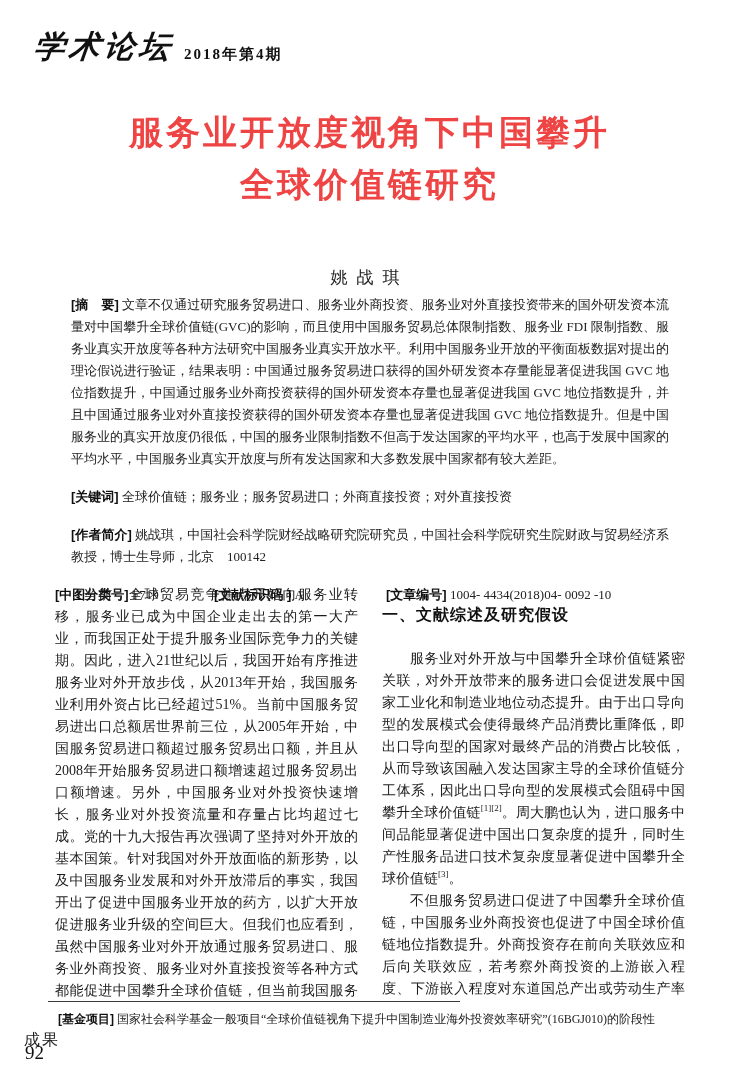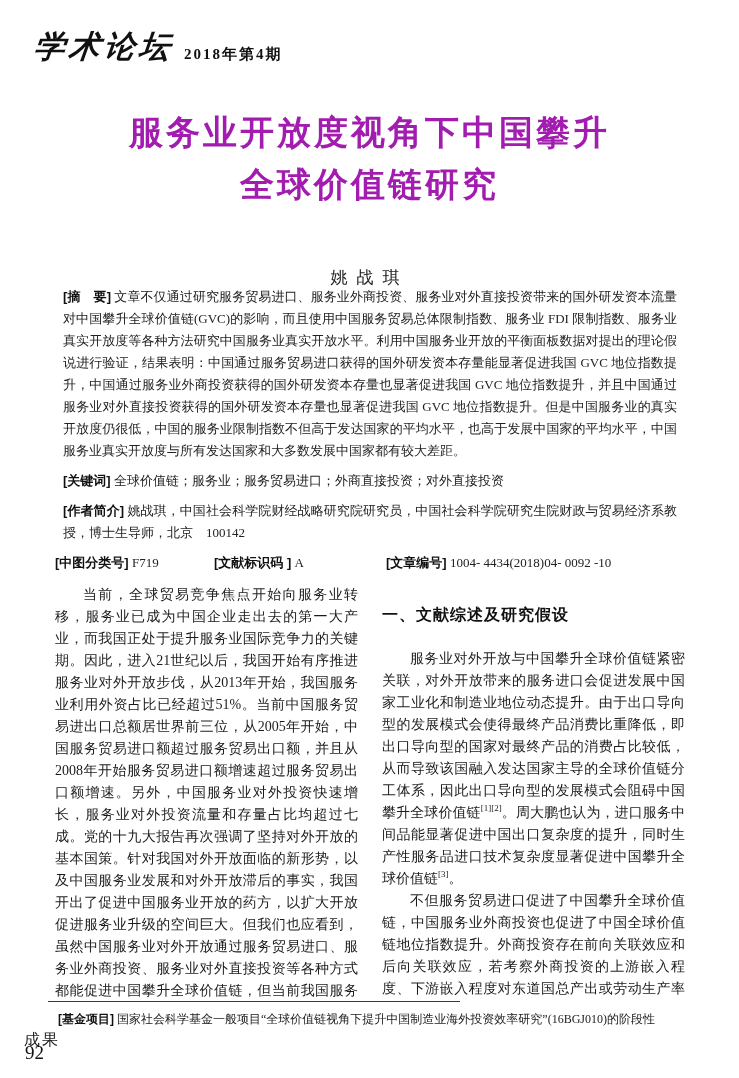"服务业开放度视角下中国攀升" .title { color: #a21caf -> #ef4444 }
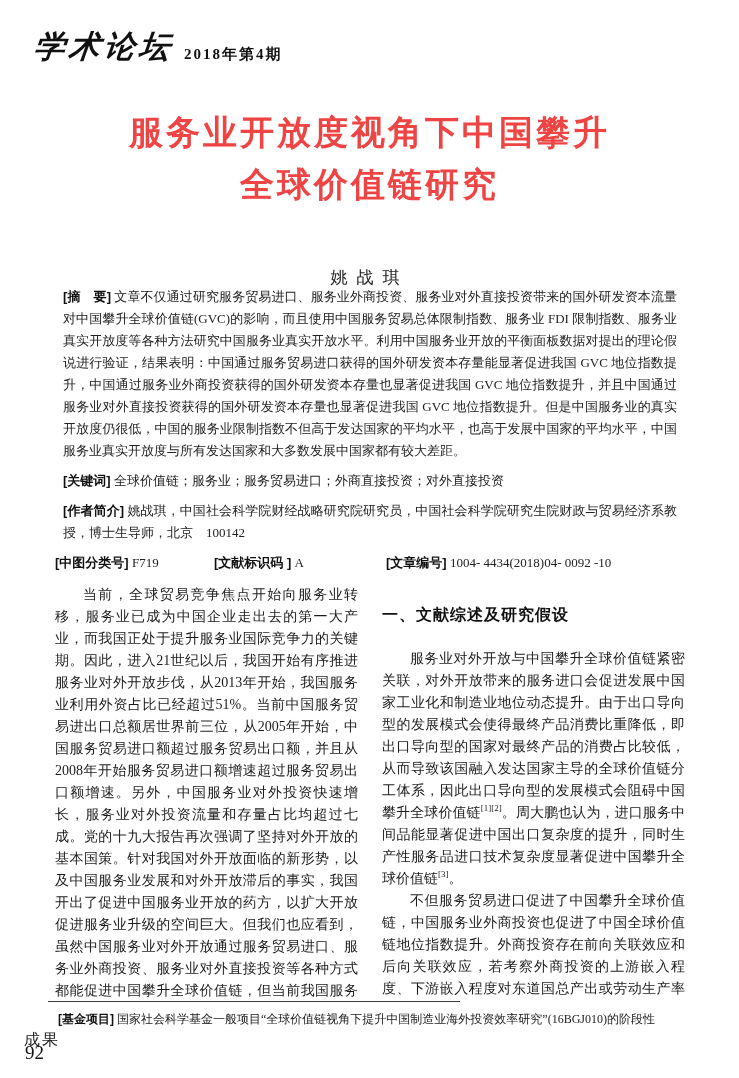"[摘 要]" .front p { margin: 8px -> 16px }
